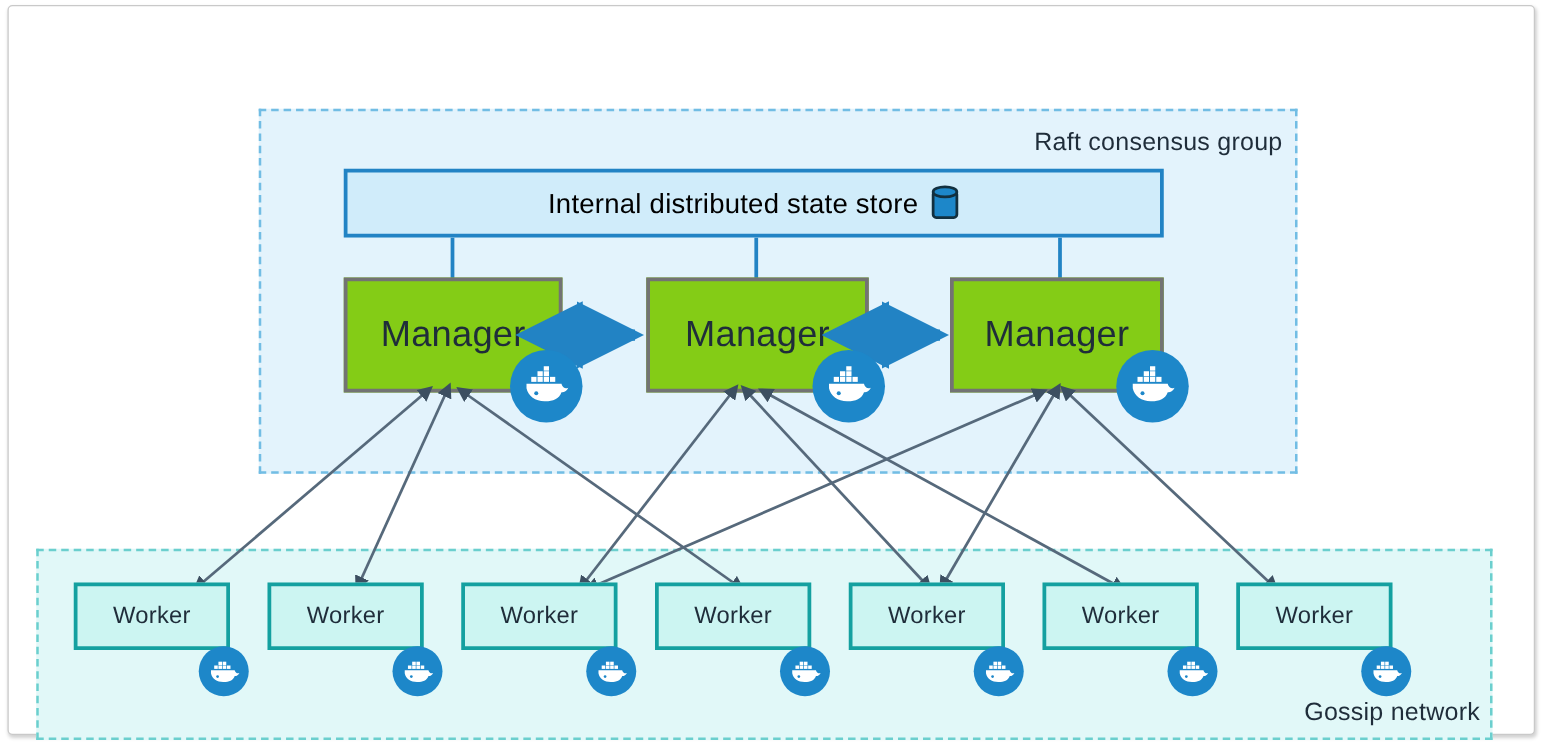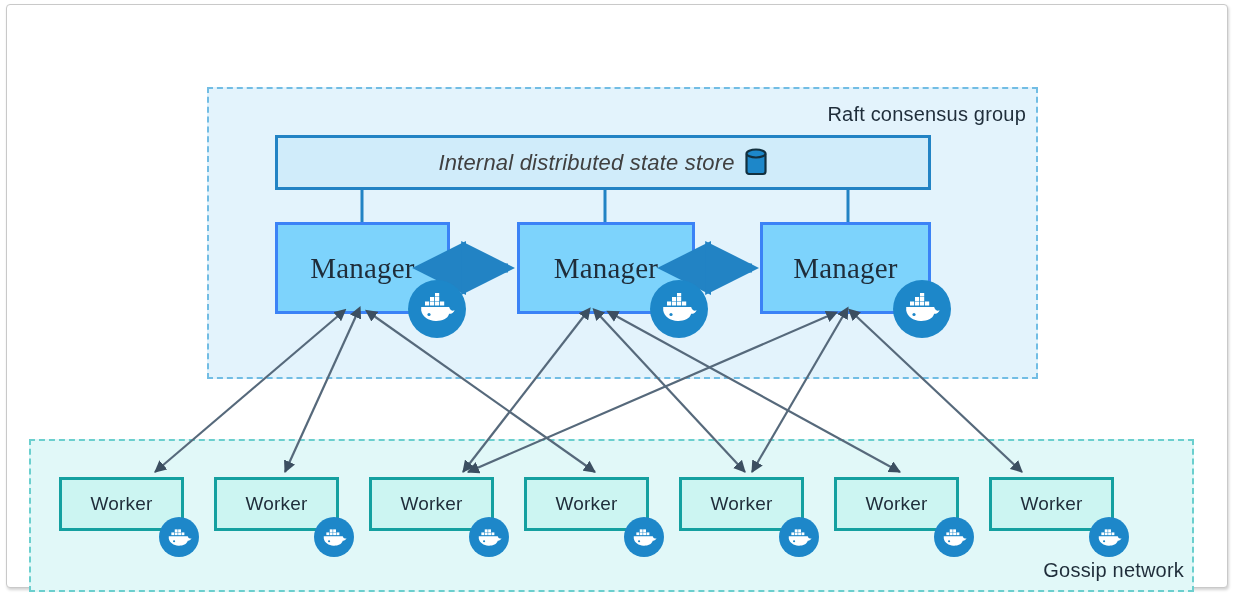"Internal distributed state store" #state-store .ss-text { color: #404040 -> #000000; font-style: italic -> none }
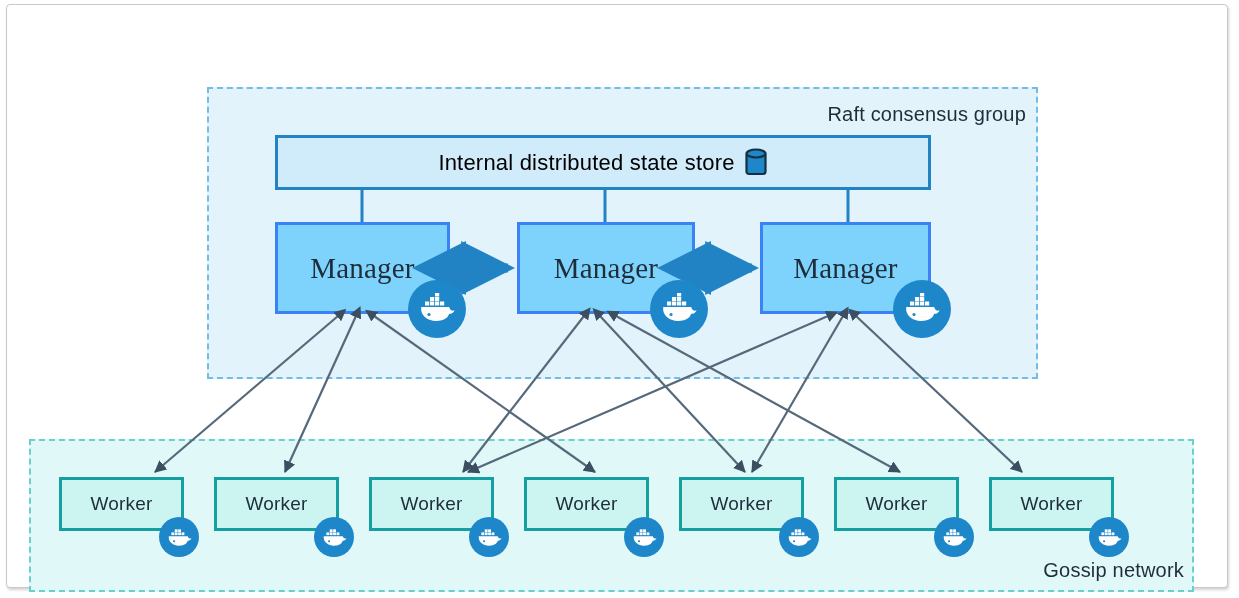"Manager" .manager-box { background: #7dd3fc -> #84cc16; border: 3px solid #3b82f6 -> 3px solid #737373; font-family: Liberation Serif, serif -> none }
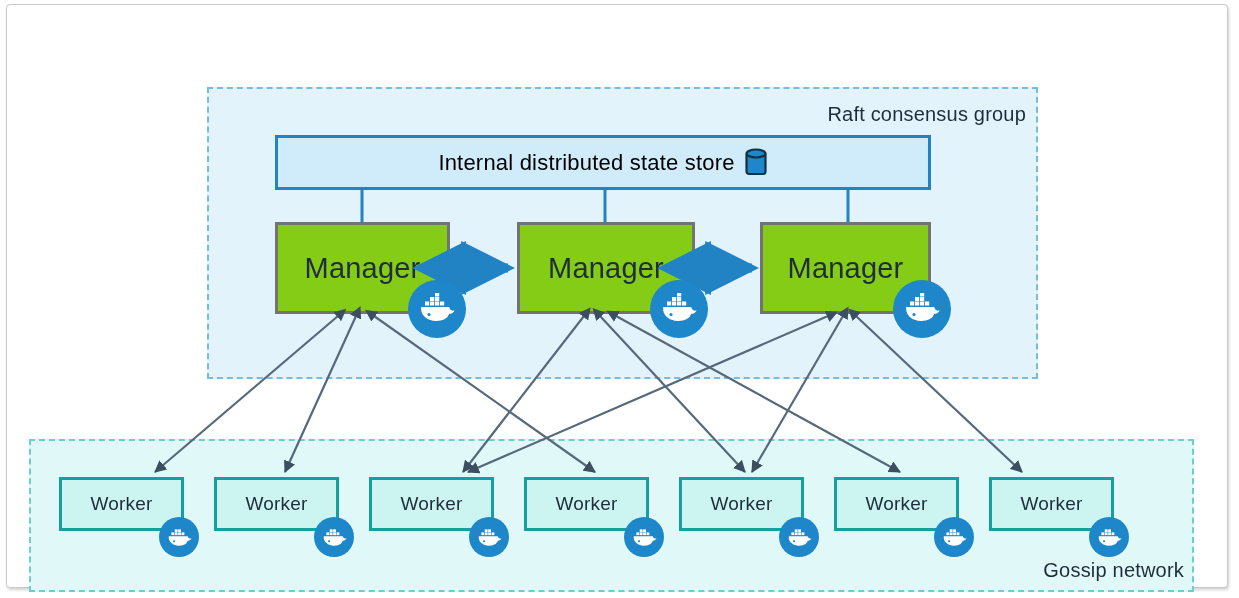"Worker" .worker-box { top: 433px -> 422px }
